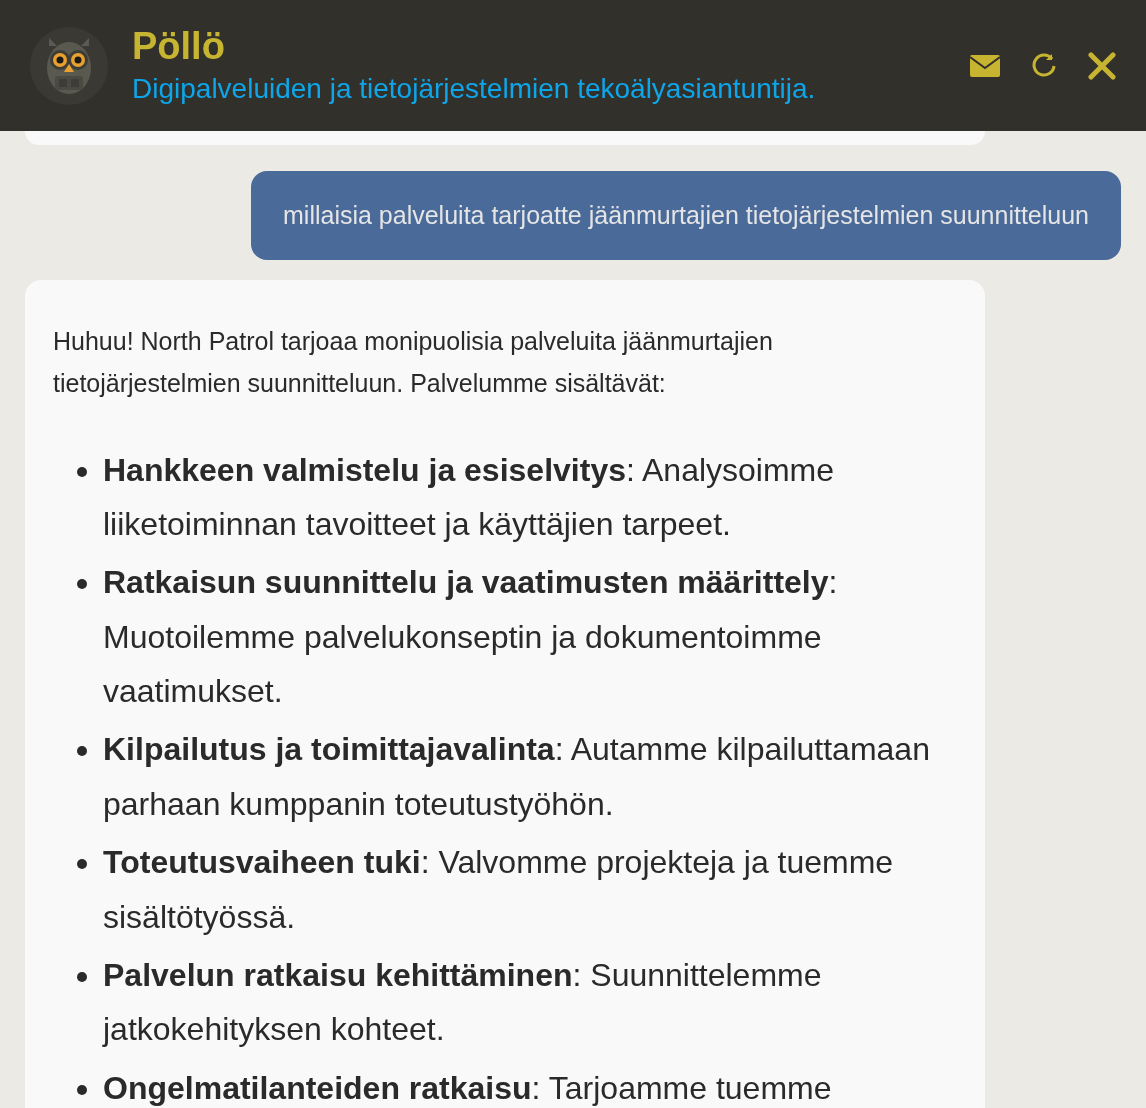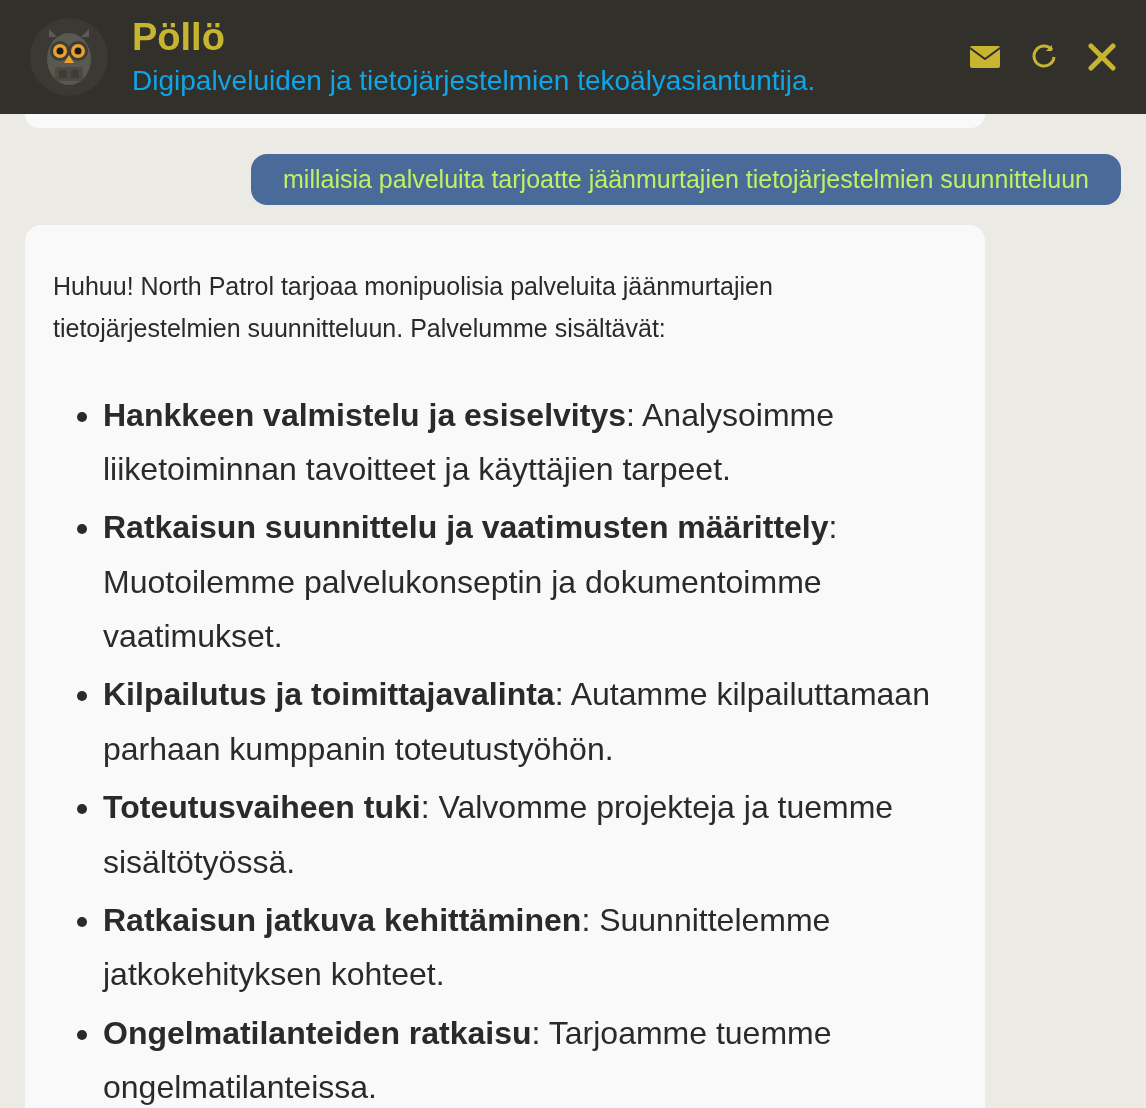"Pöllö" .header { height: 114px -> 131px }
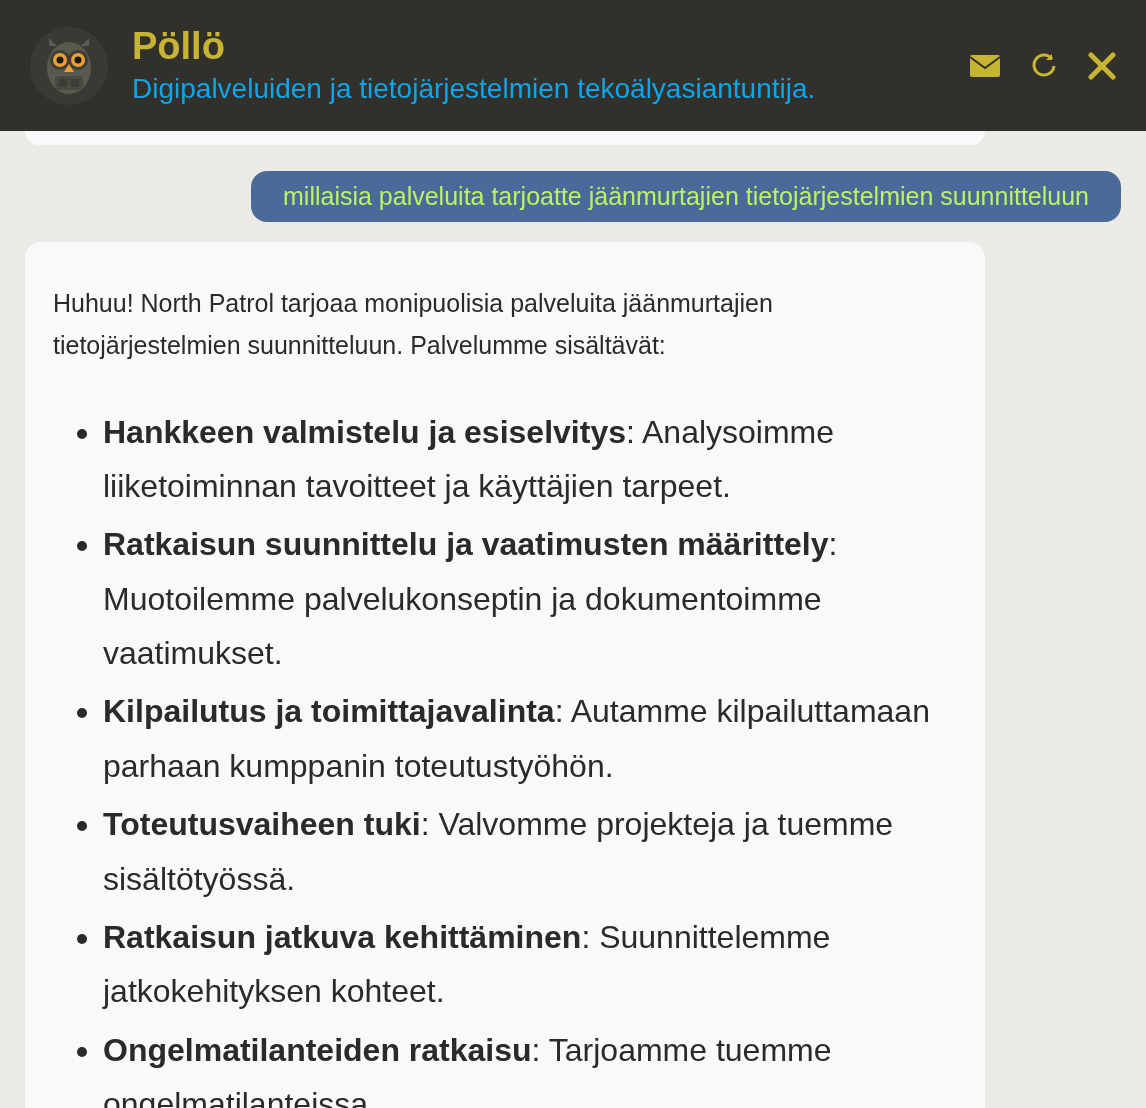"millaisia palveluita tarjoatte" .user-msg { color: #bef264 -> #e5e5e5; padding: 9px 32px -> 28px 32px }
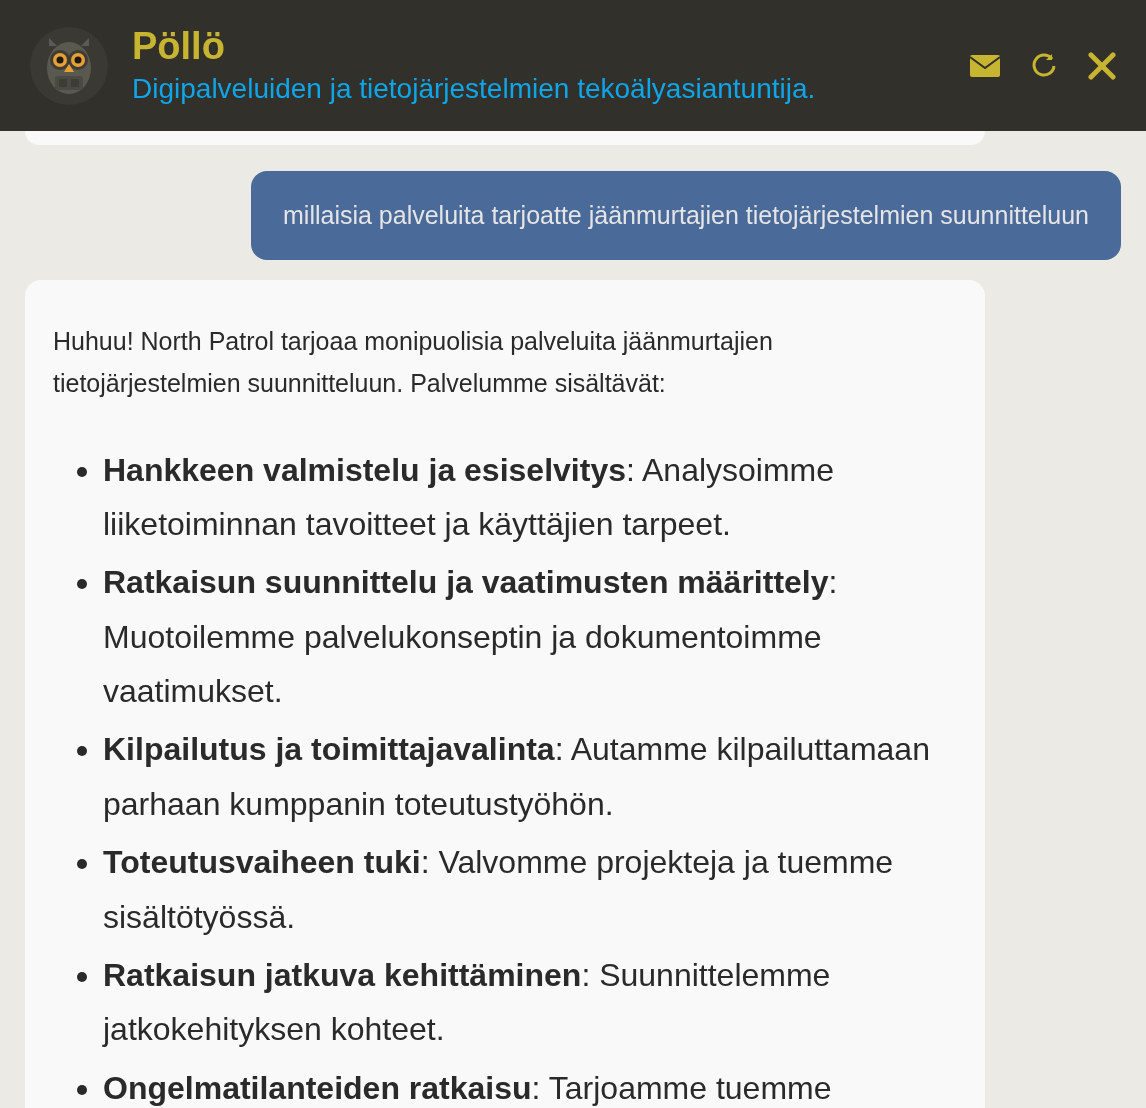"Ratkaisun jatkuva kehittäminen" strong { text: Ratkaisun jatkuva -> Palvelun ratkaisu }
